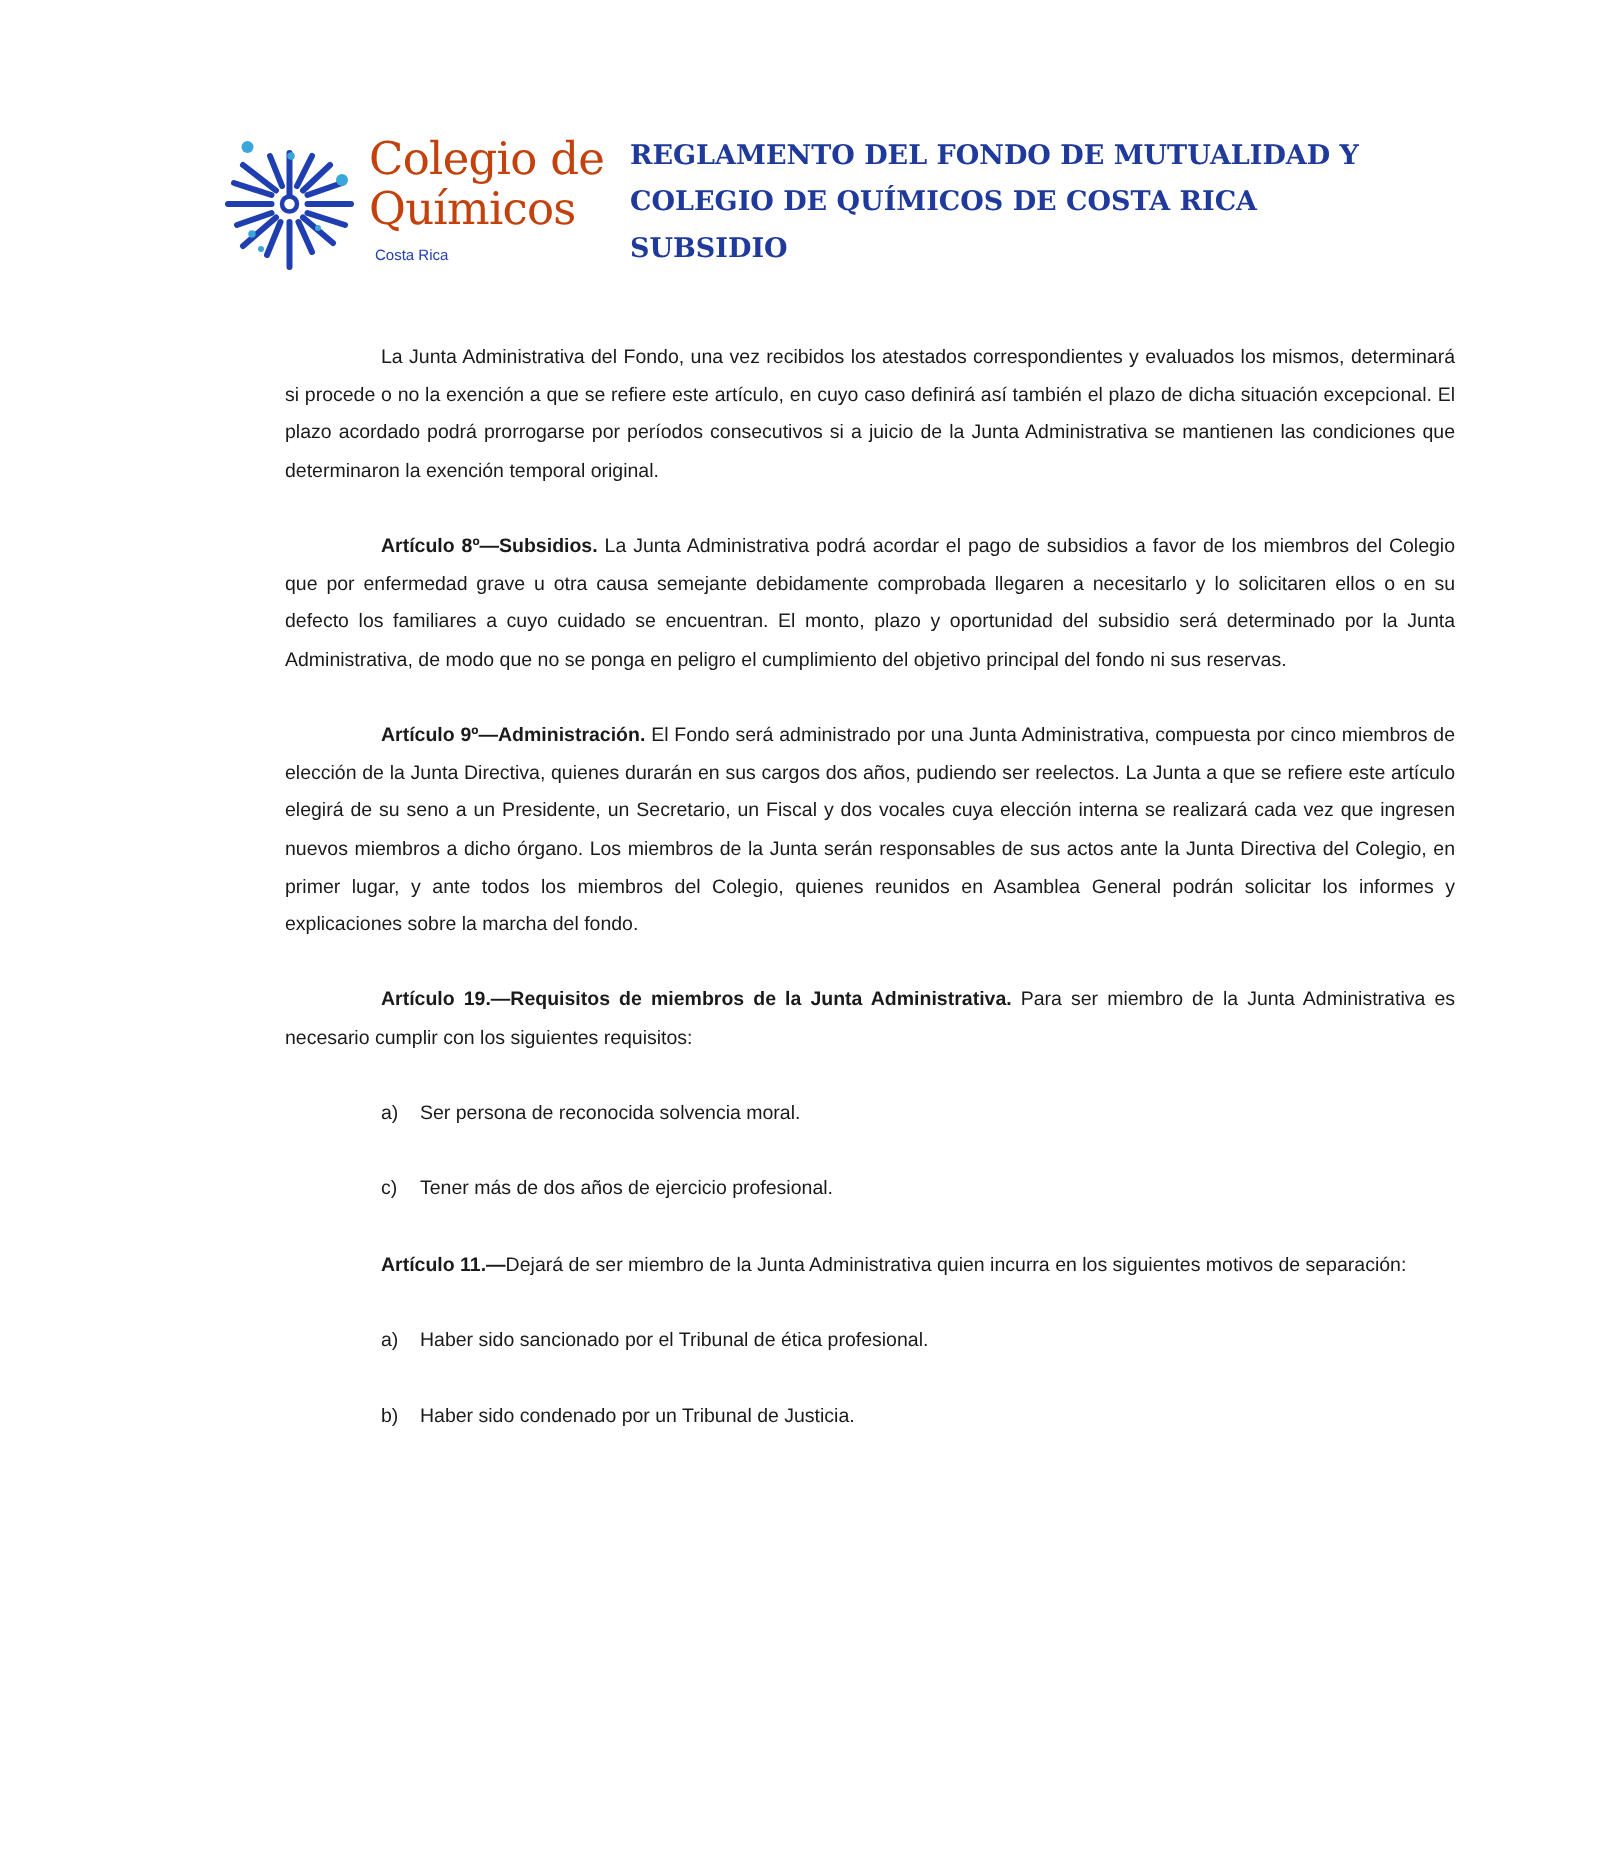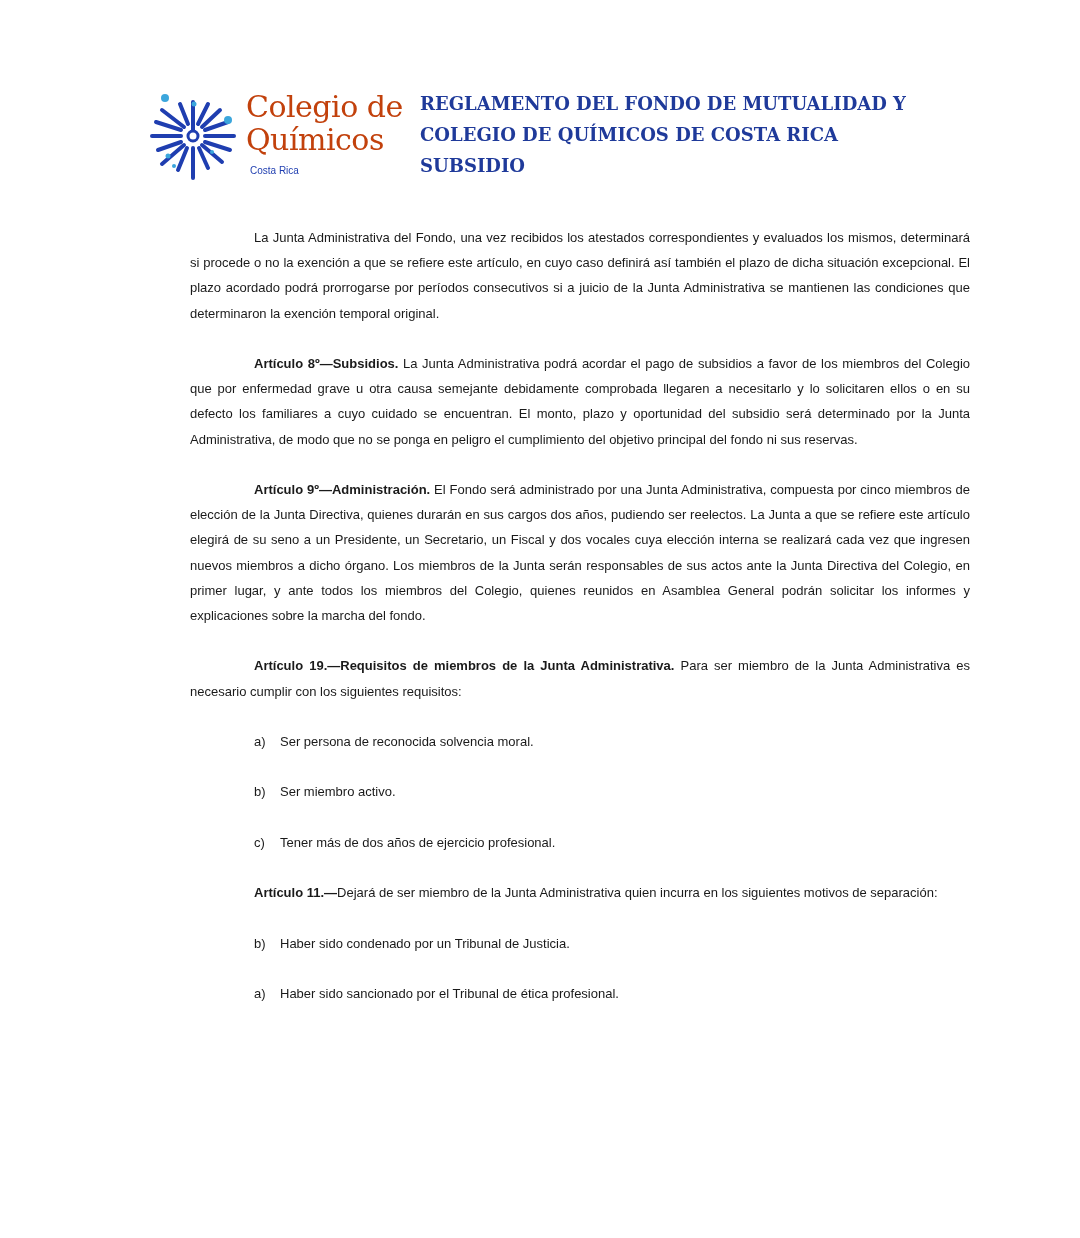"b) Ser miembro activo." div.item { html: <div><span>b)</span><span>Ser miembro activo.</span></div> -> none }
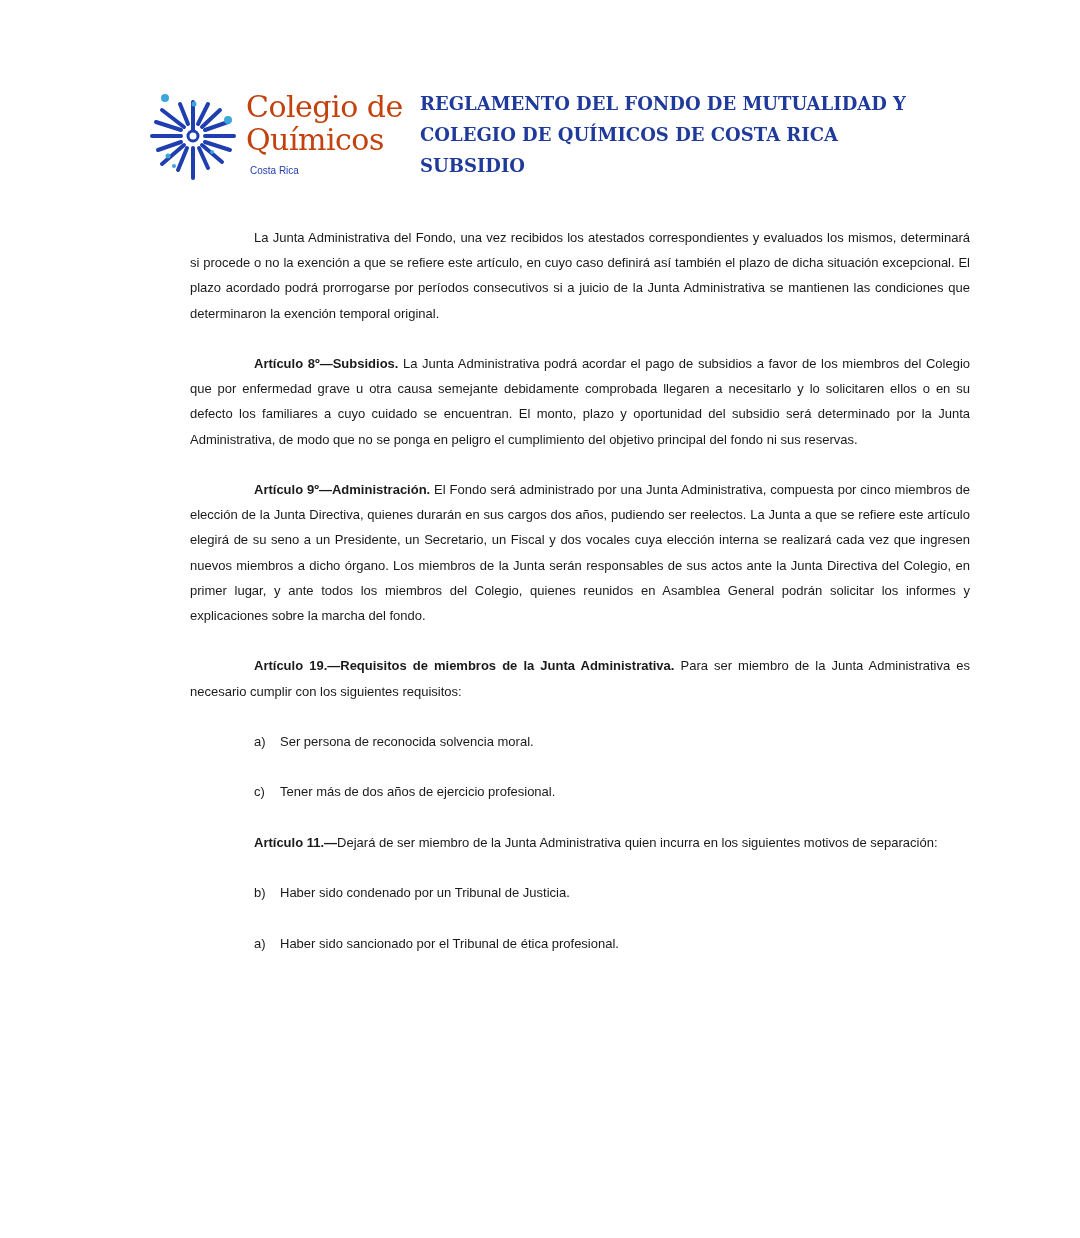"b) Haber sido condenado por" div.item { order: before "a) Haber sido sancionado por" -> after "a) Haber sido sancionado por" }
